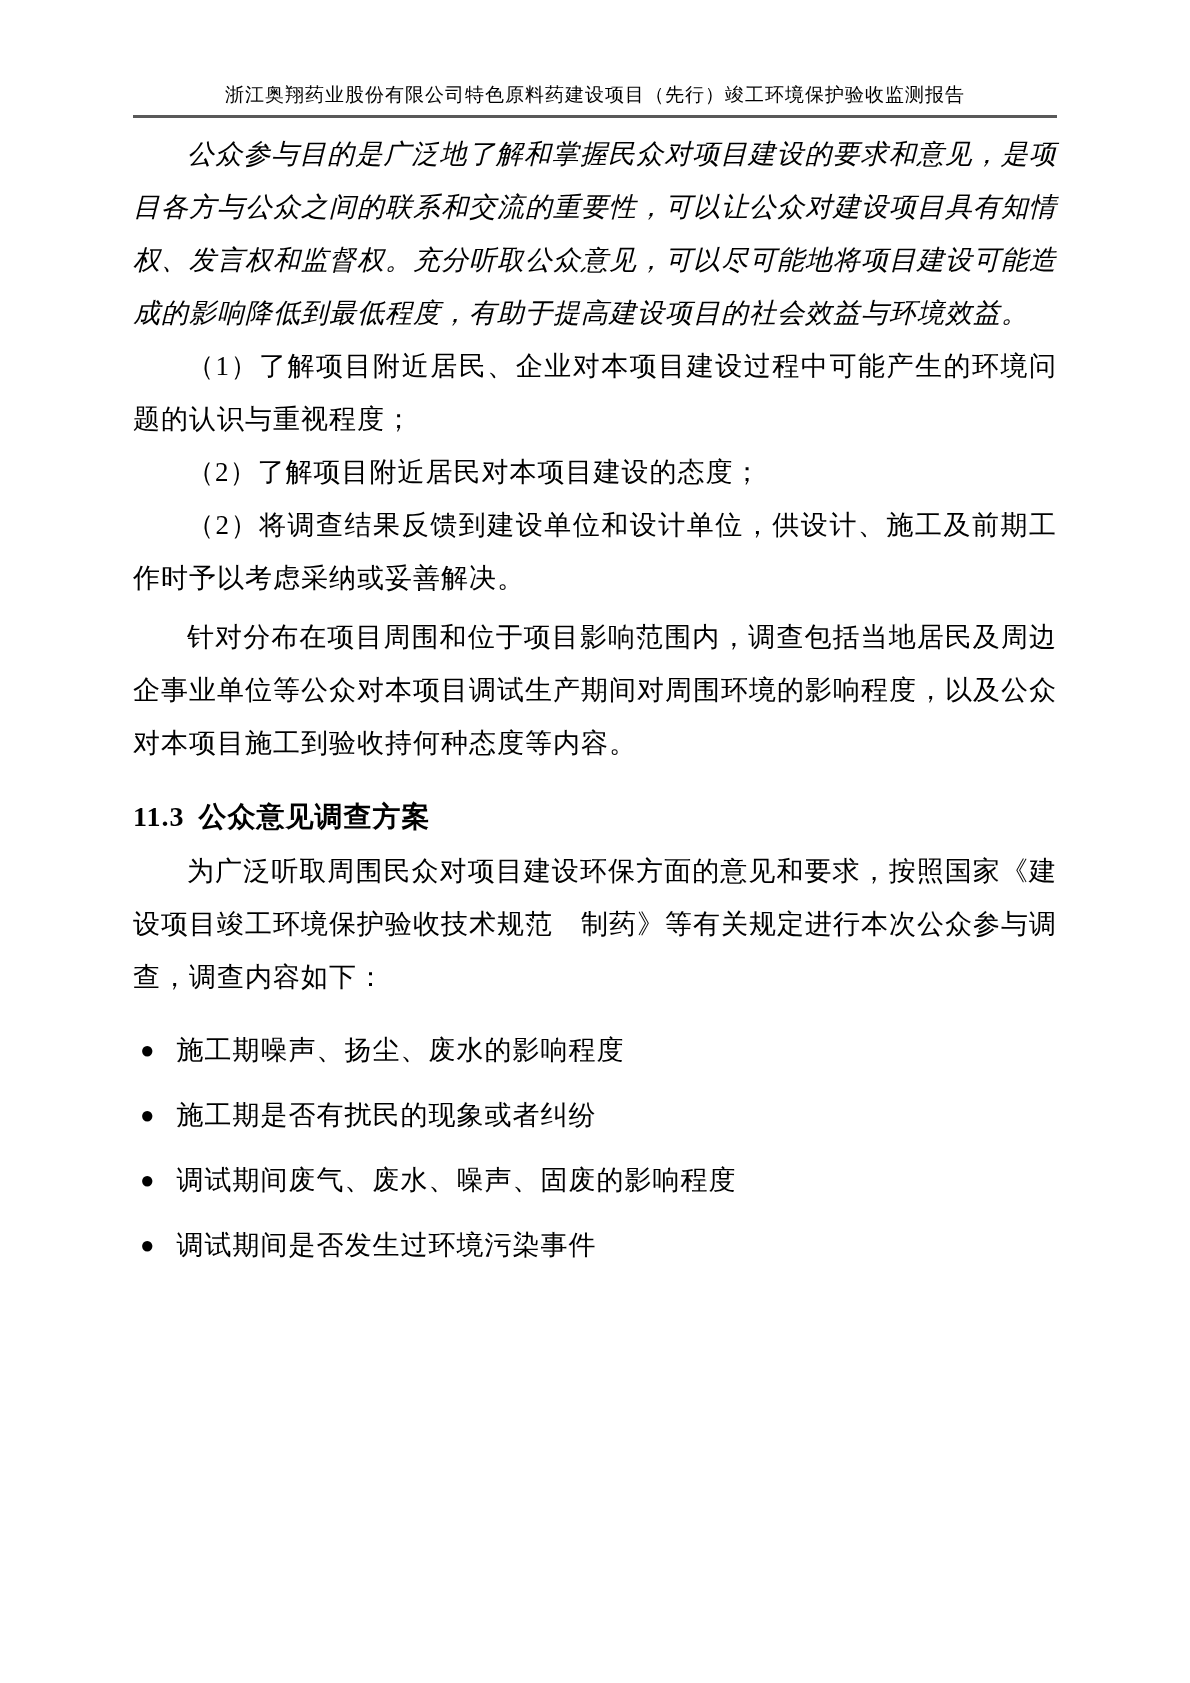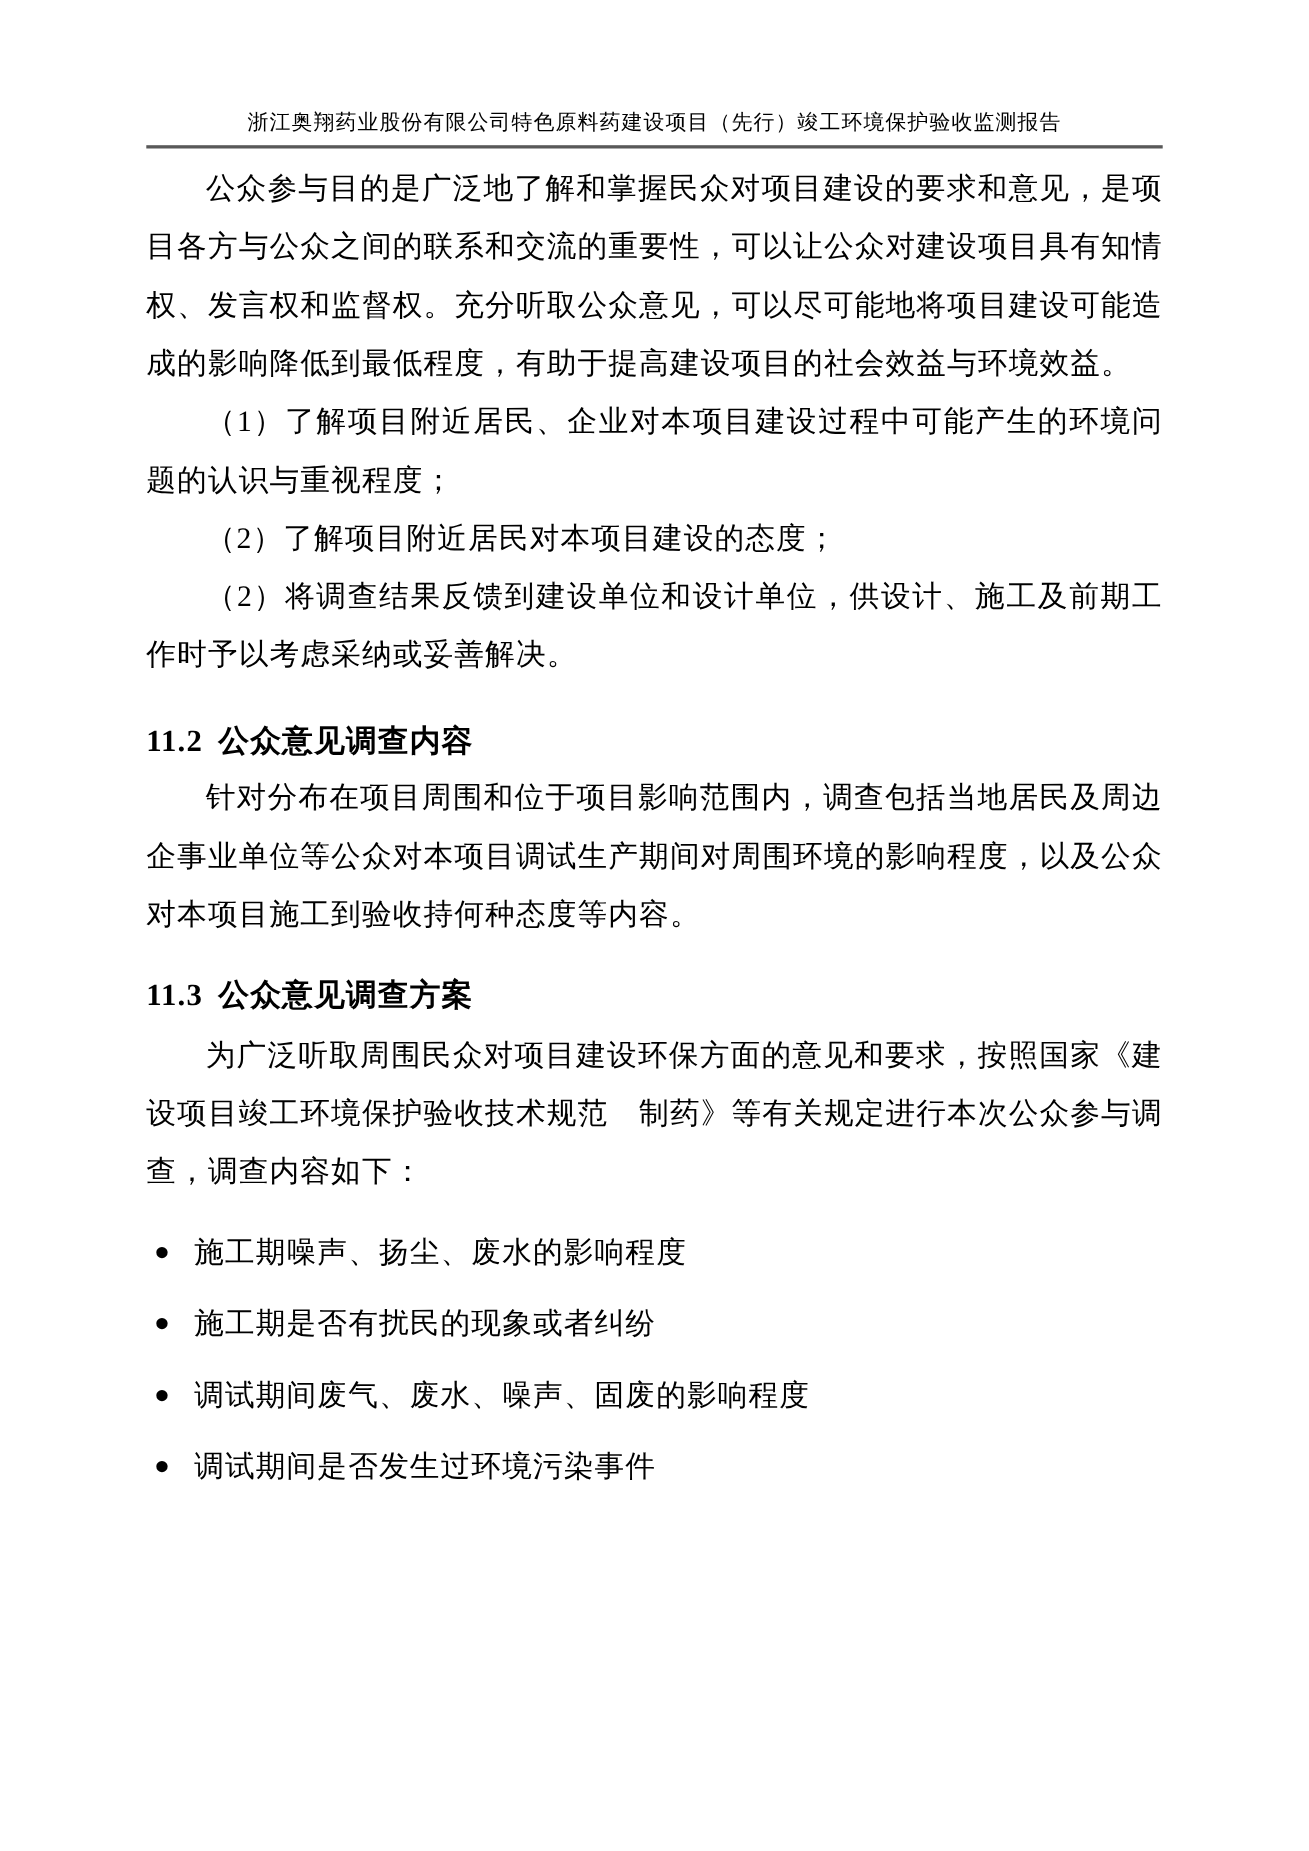"浙江奥翔药业股份有限公司特色原料药建设项目（先行）竣工环境保护验收监测报告" .content { padding: 17px 133px -> 0 133px }
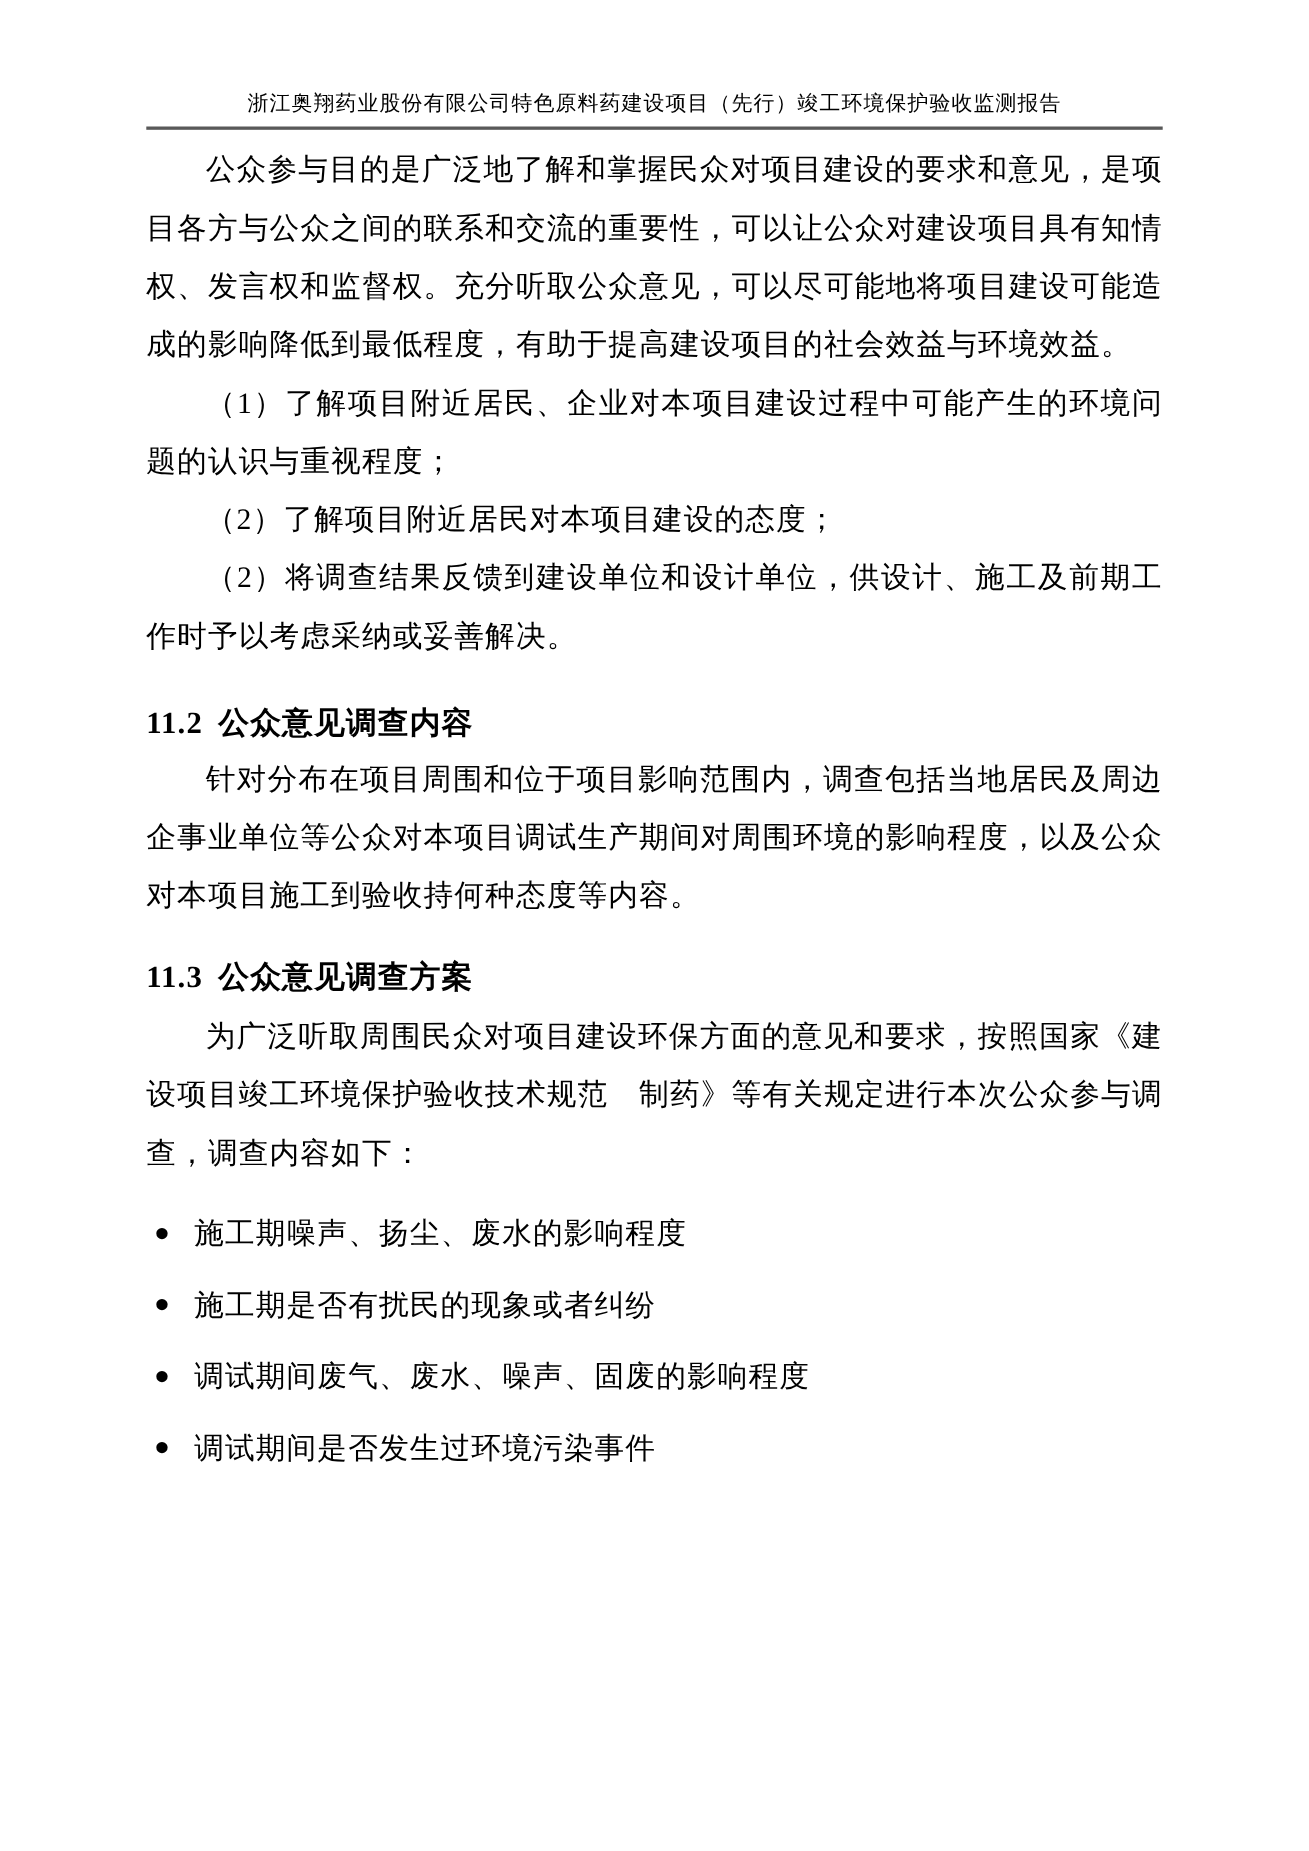"公众参与目的是广泛地了解和掌握民众对项目建设的要求和意见，是项目各方与公众之间的" .sec-1 .body-paragraph:first-of-type { font-style: none -> italic }
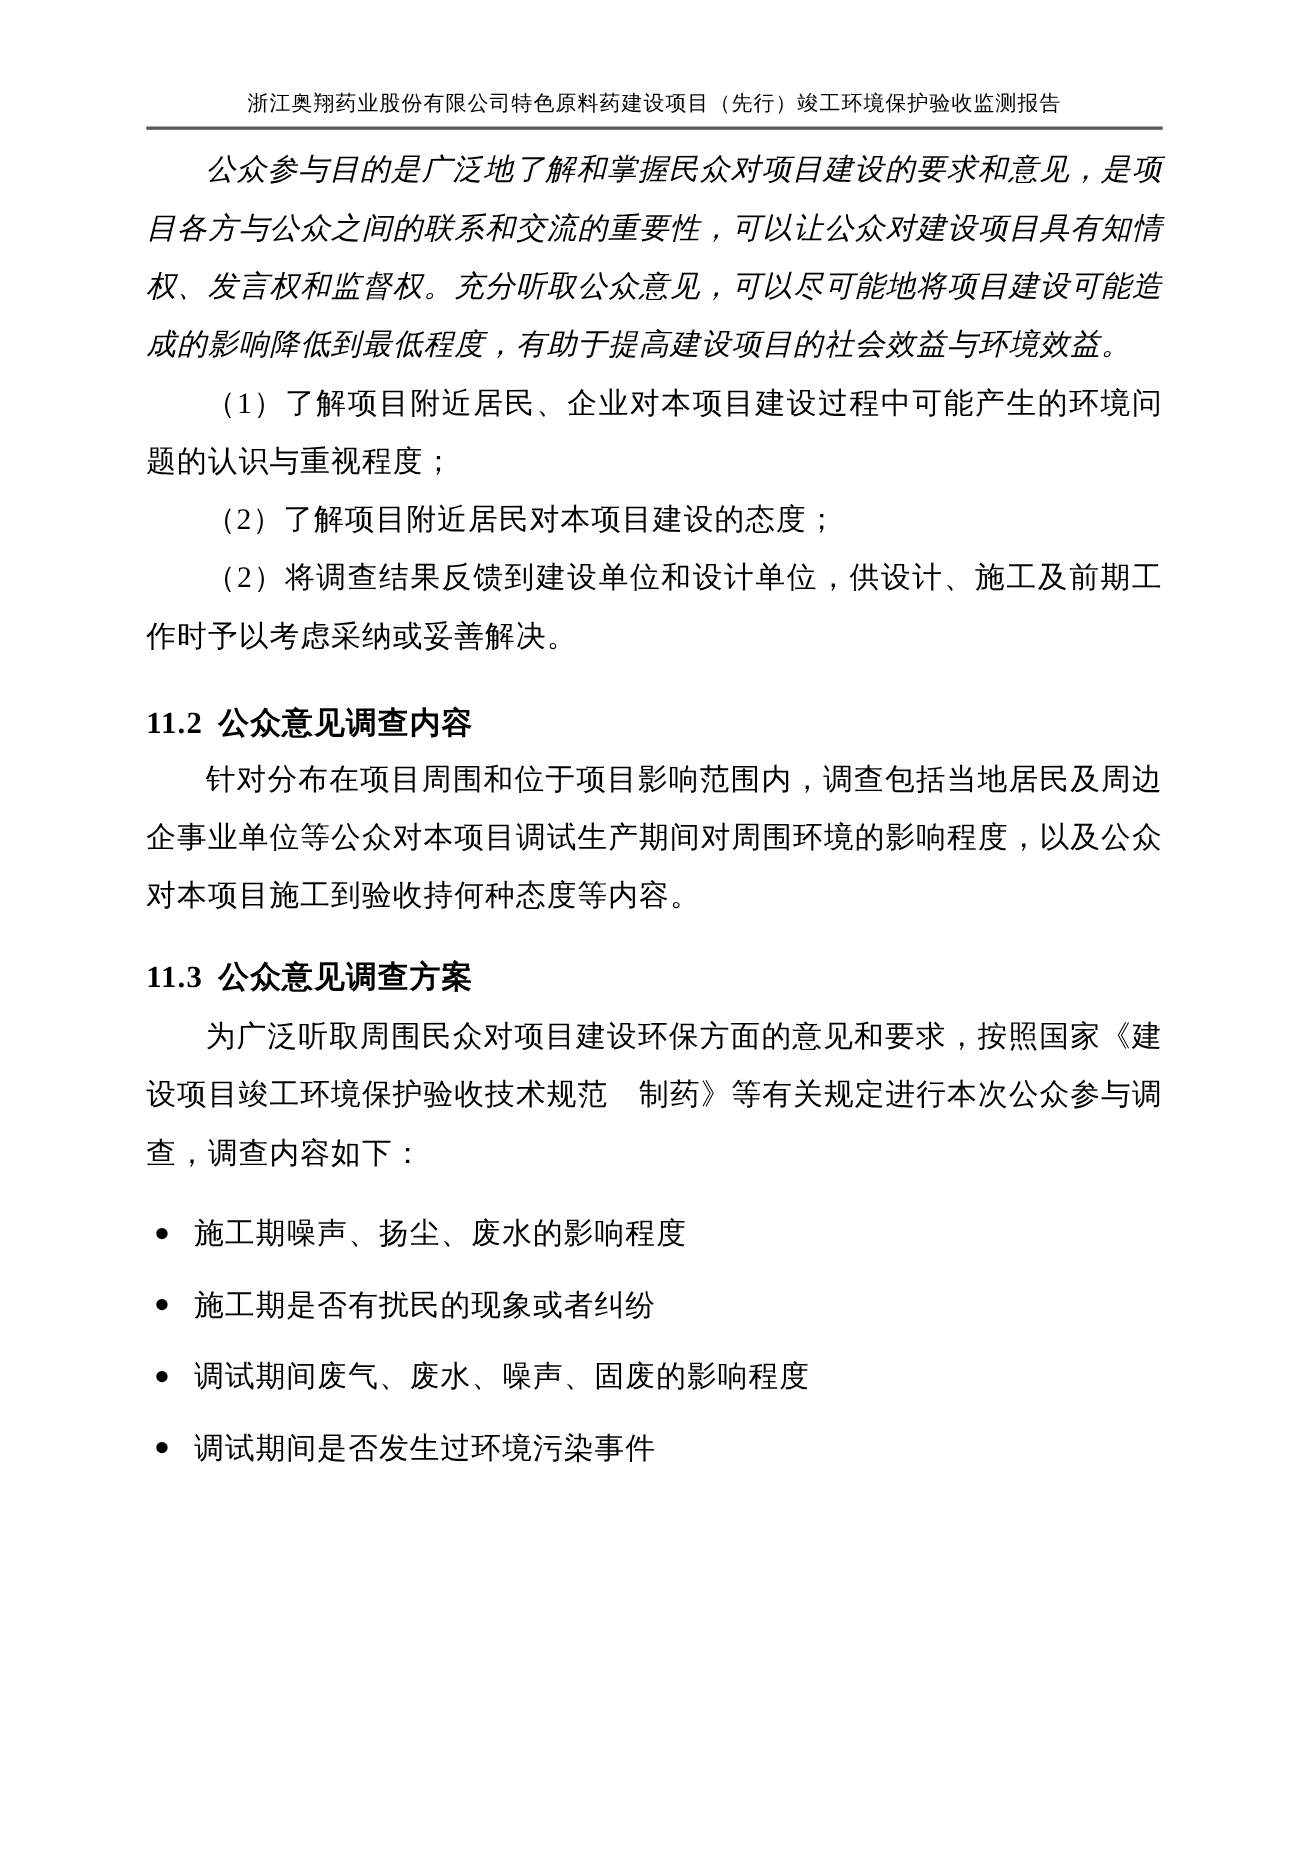"11.2 公众意见调查内容" h2.section-heading { html: <h2> <span>11.2</span><span>公众意见调查内容</span> </h2> -> none }
